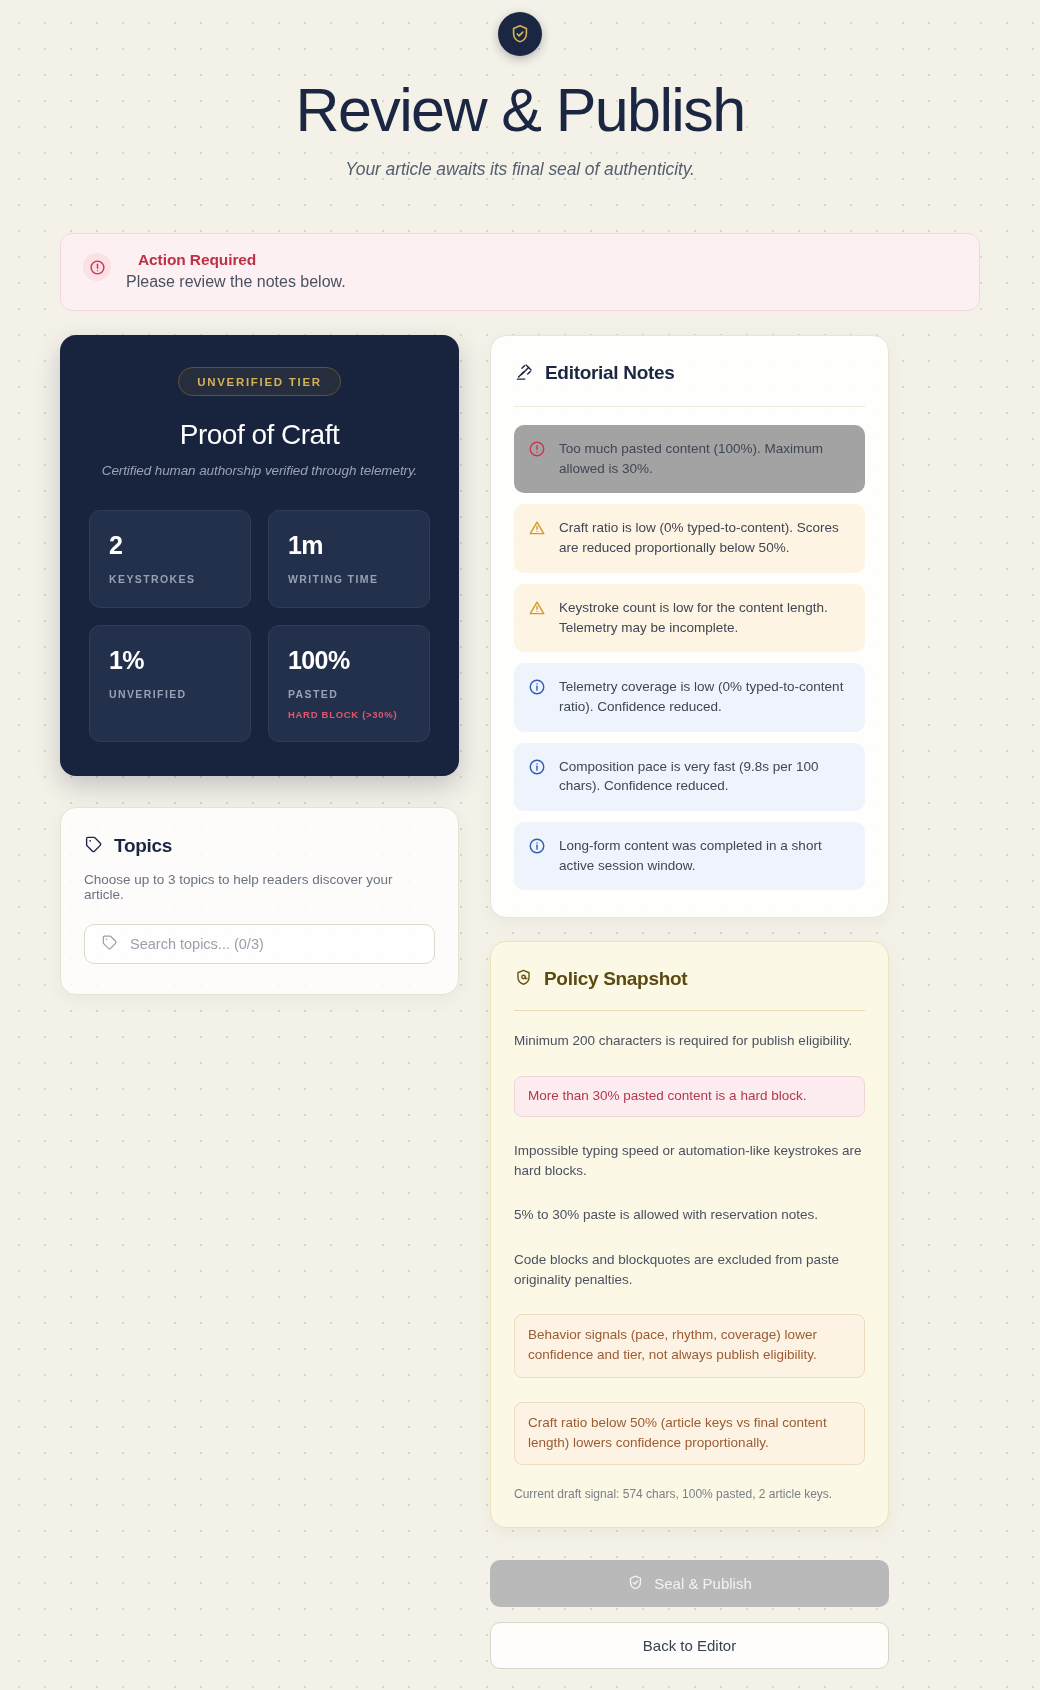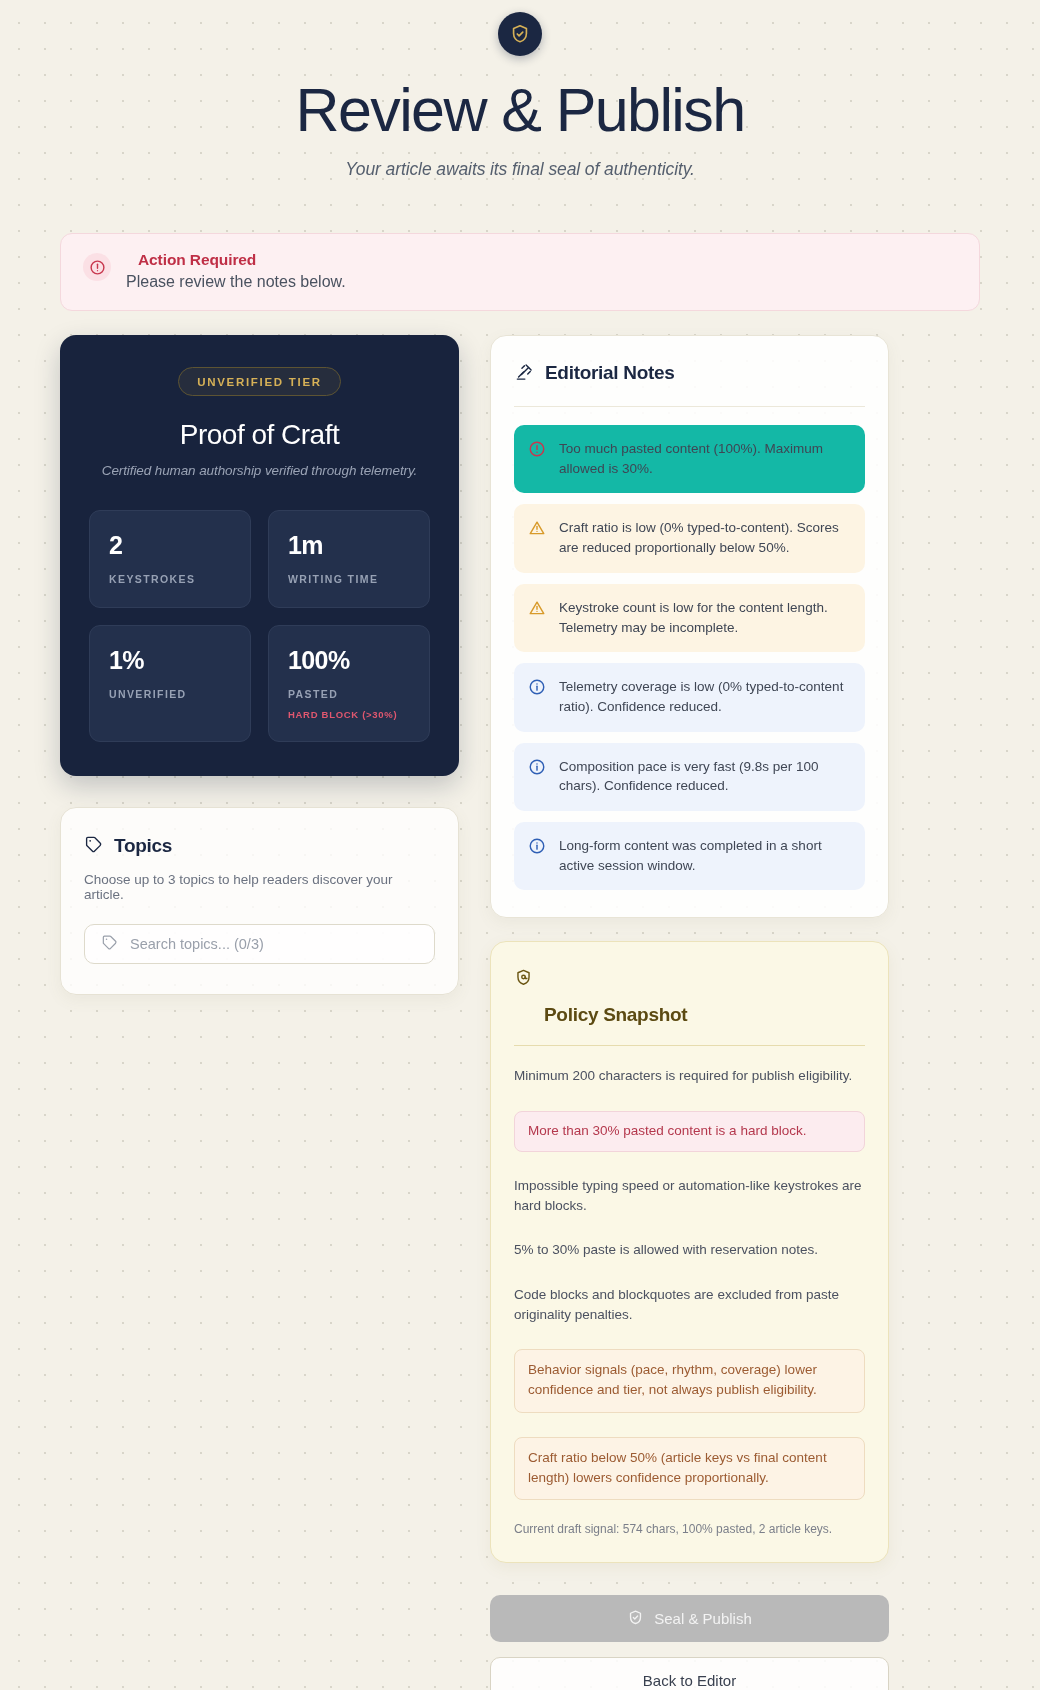"Too much pasted content (100%)." .note.error { background: #14b8a6 -> #a3a3a3 }
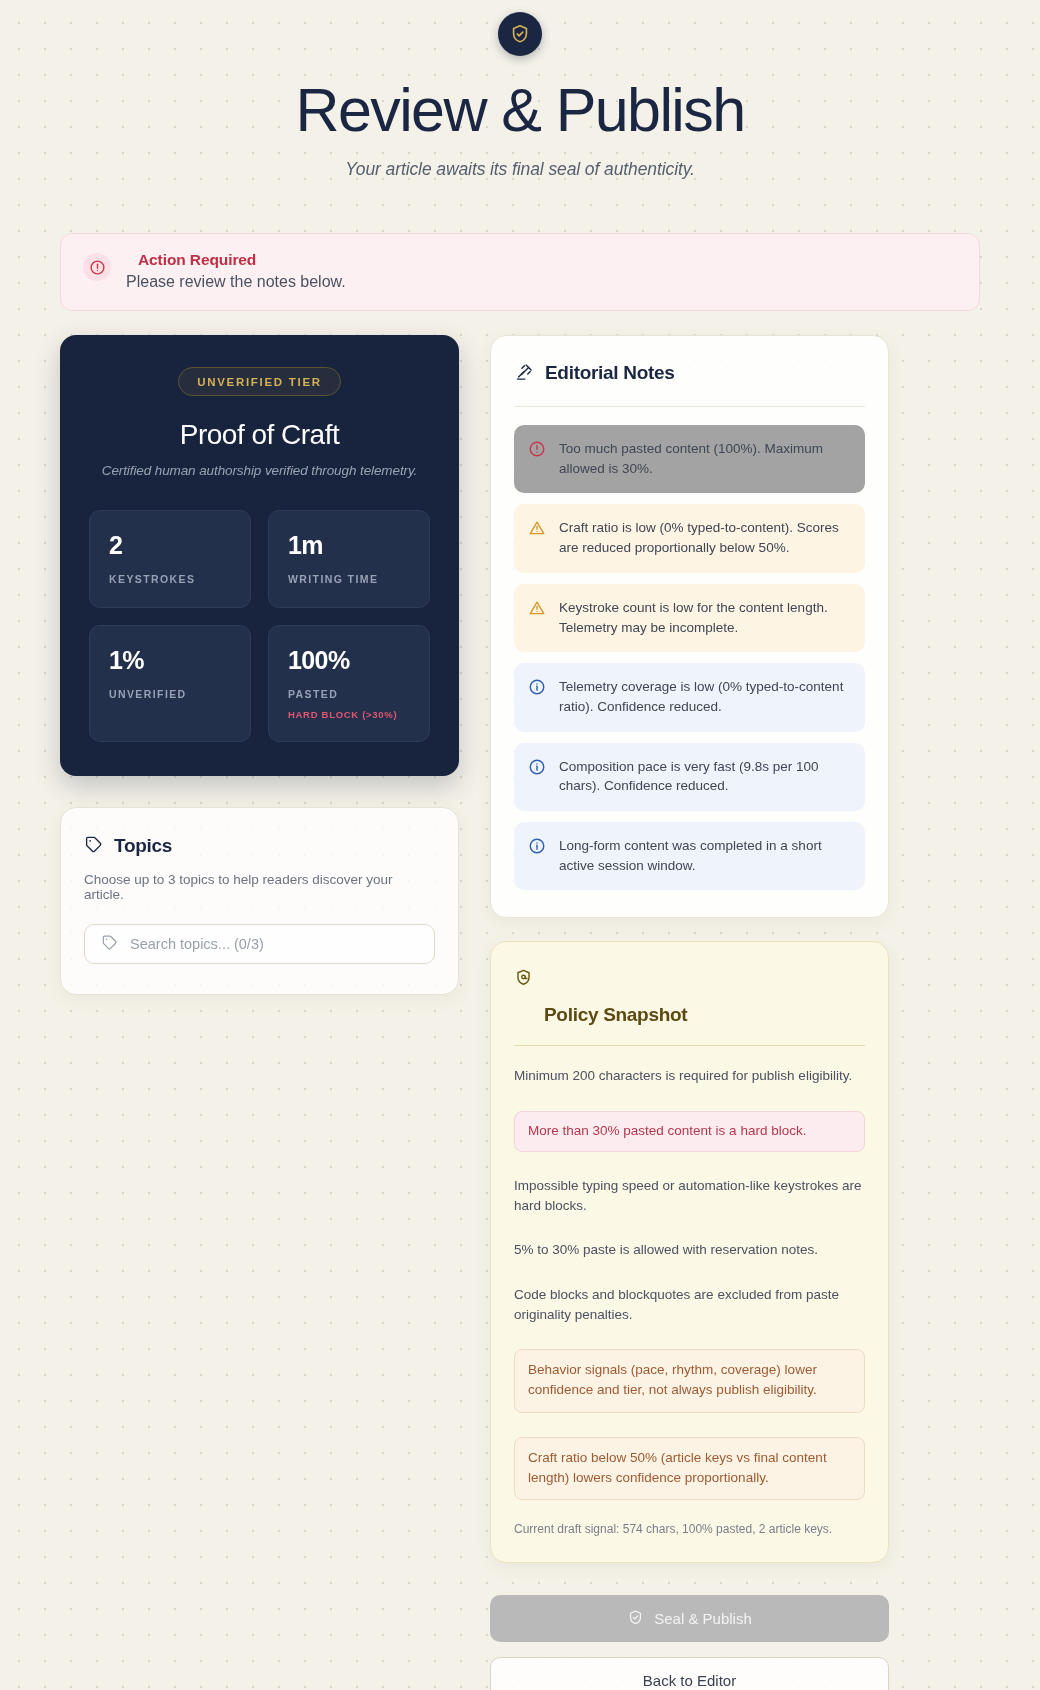"Policy Snapshot" .policy-title { margin-top: 36px -> none }
